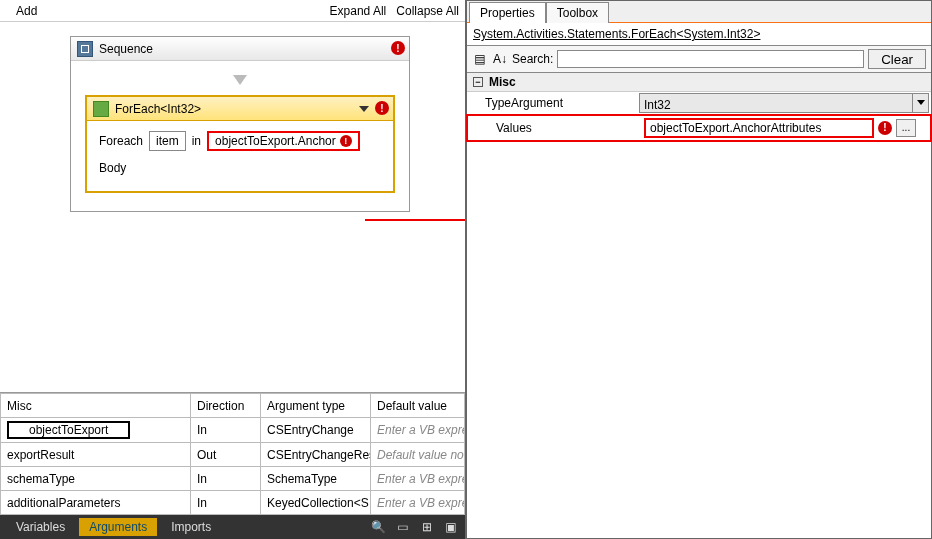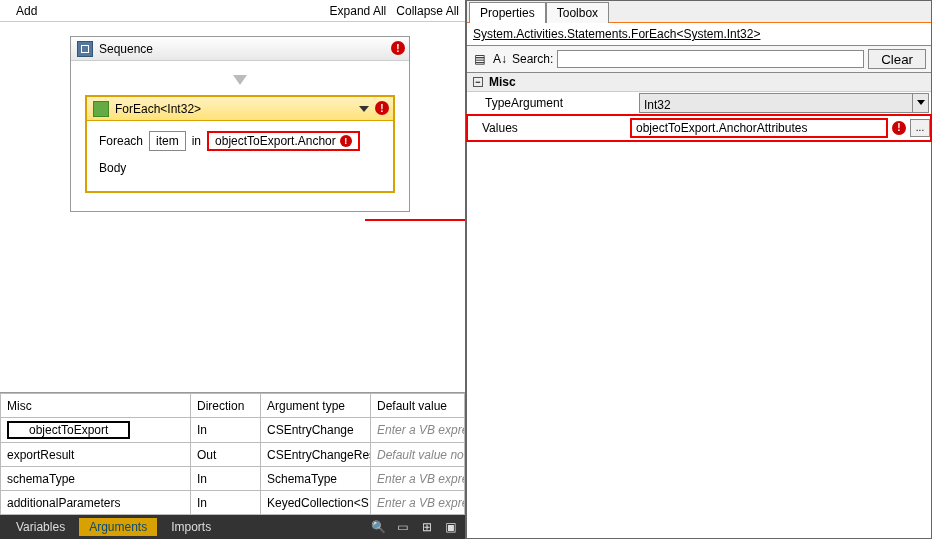"Values" .values-outer { padding: 2px 0 -> 2px 14px }
